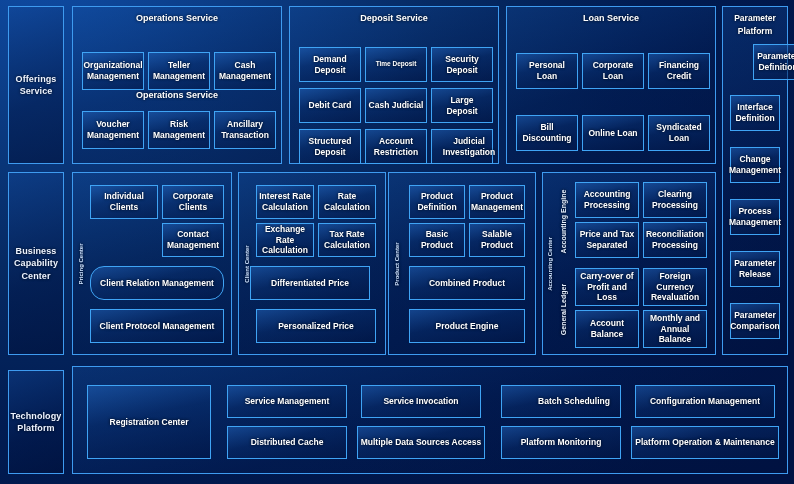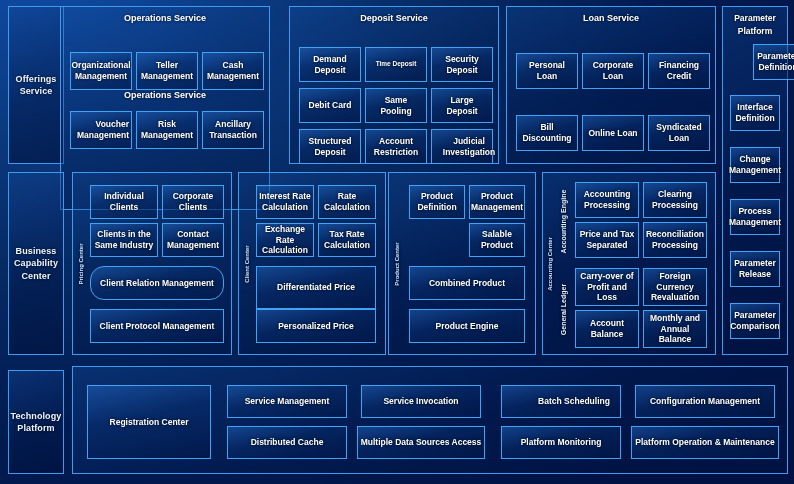"Operations Service" div.group { height: 204px -> 158px; left: 60px -> 72px }
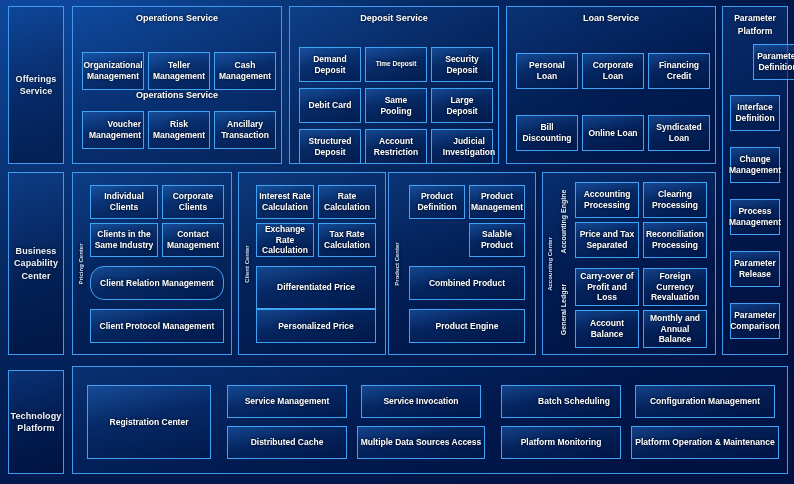"Same Pooling" div.cell { text: Same Pooling -> Cash Judicial }
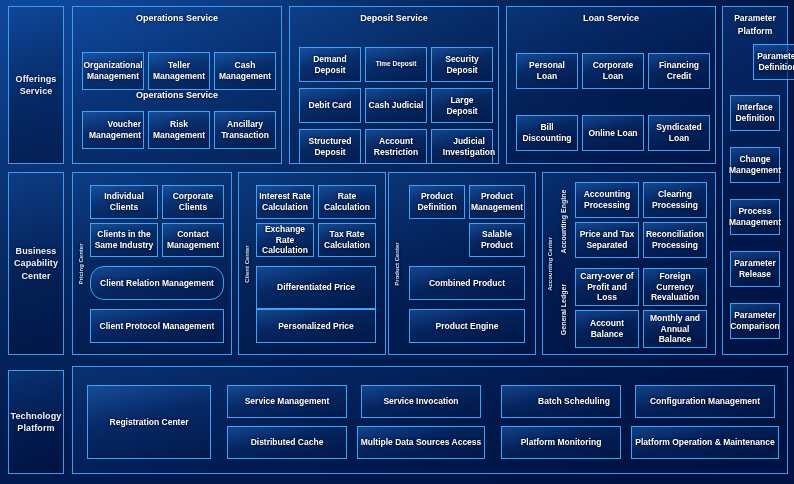"Voucher Management" div.cell { text-align: right -> none }
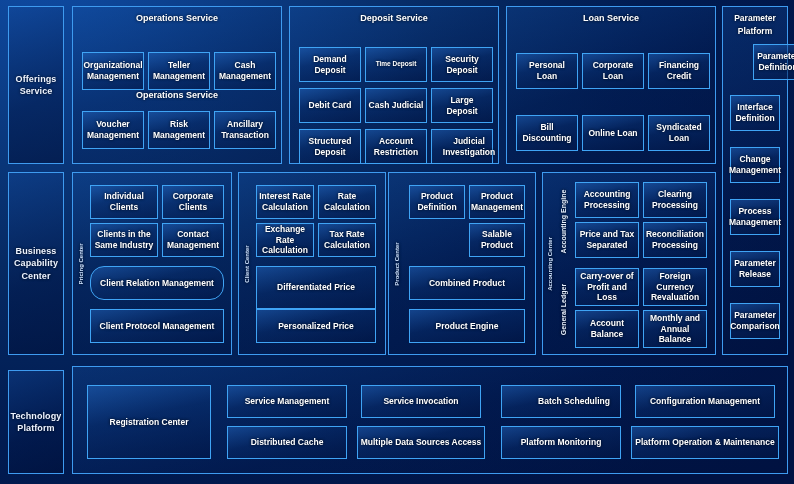"Clients in the Same Industry" div.cell { html: <div>Clients in the Same Industry</div> -> none }
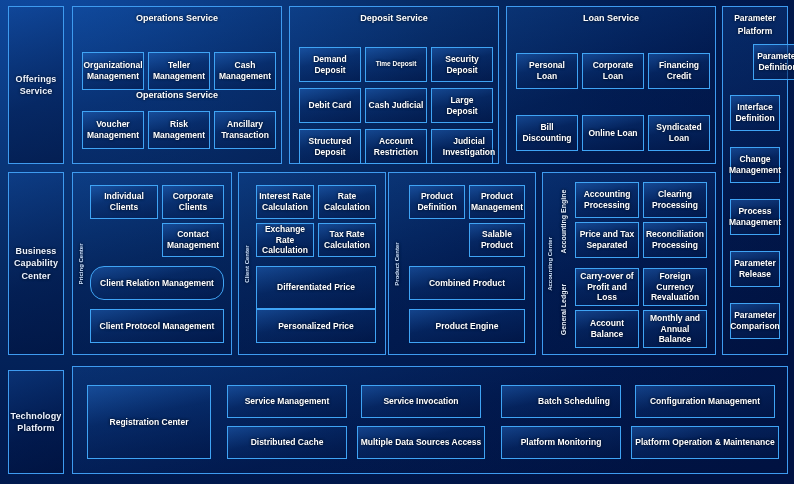"Basic Product" div.cell { html: none -> <div>Basic Product</div> }
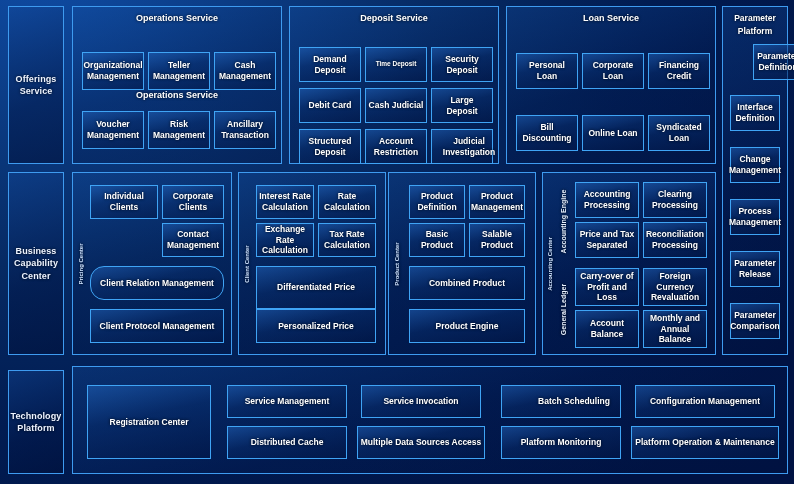"Differentiated Price" div.cell { height: 43px -> 34px; left: 17px -> 11px }
